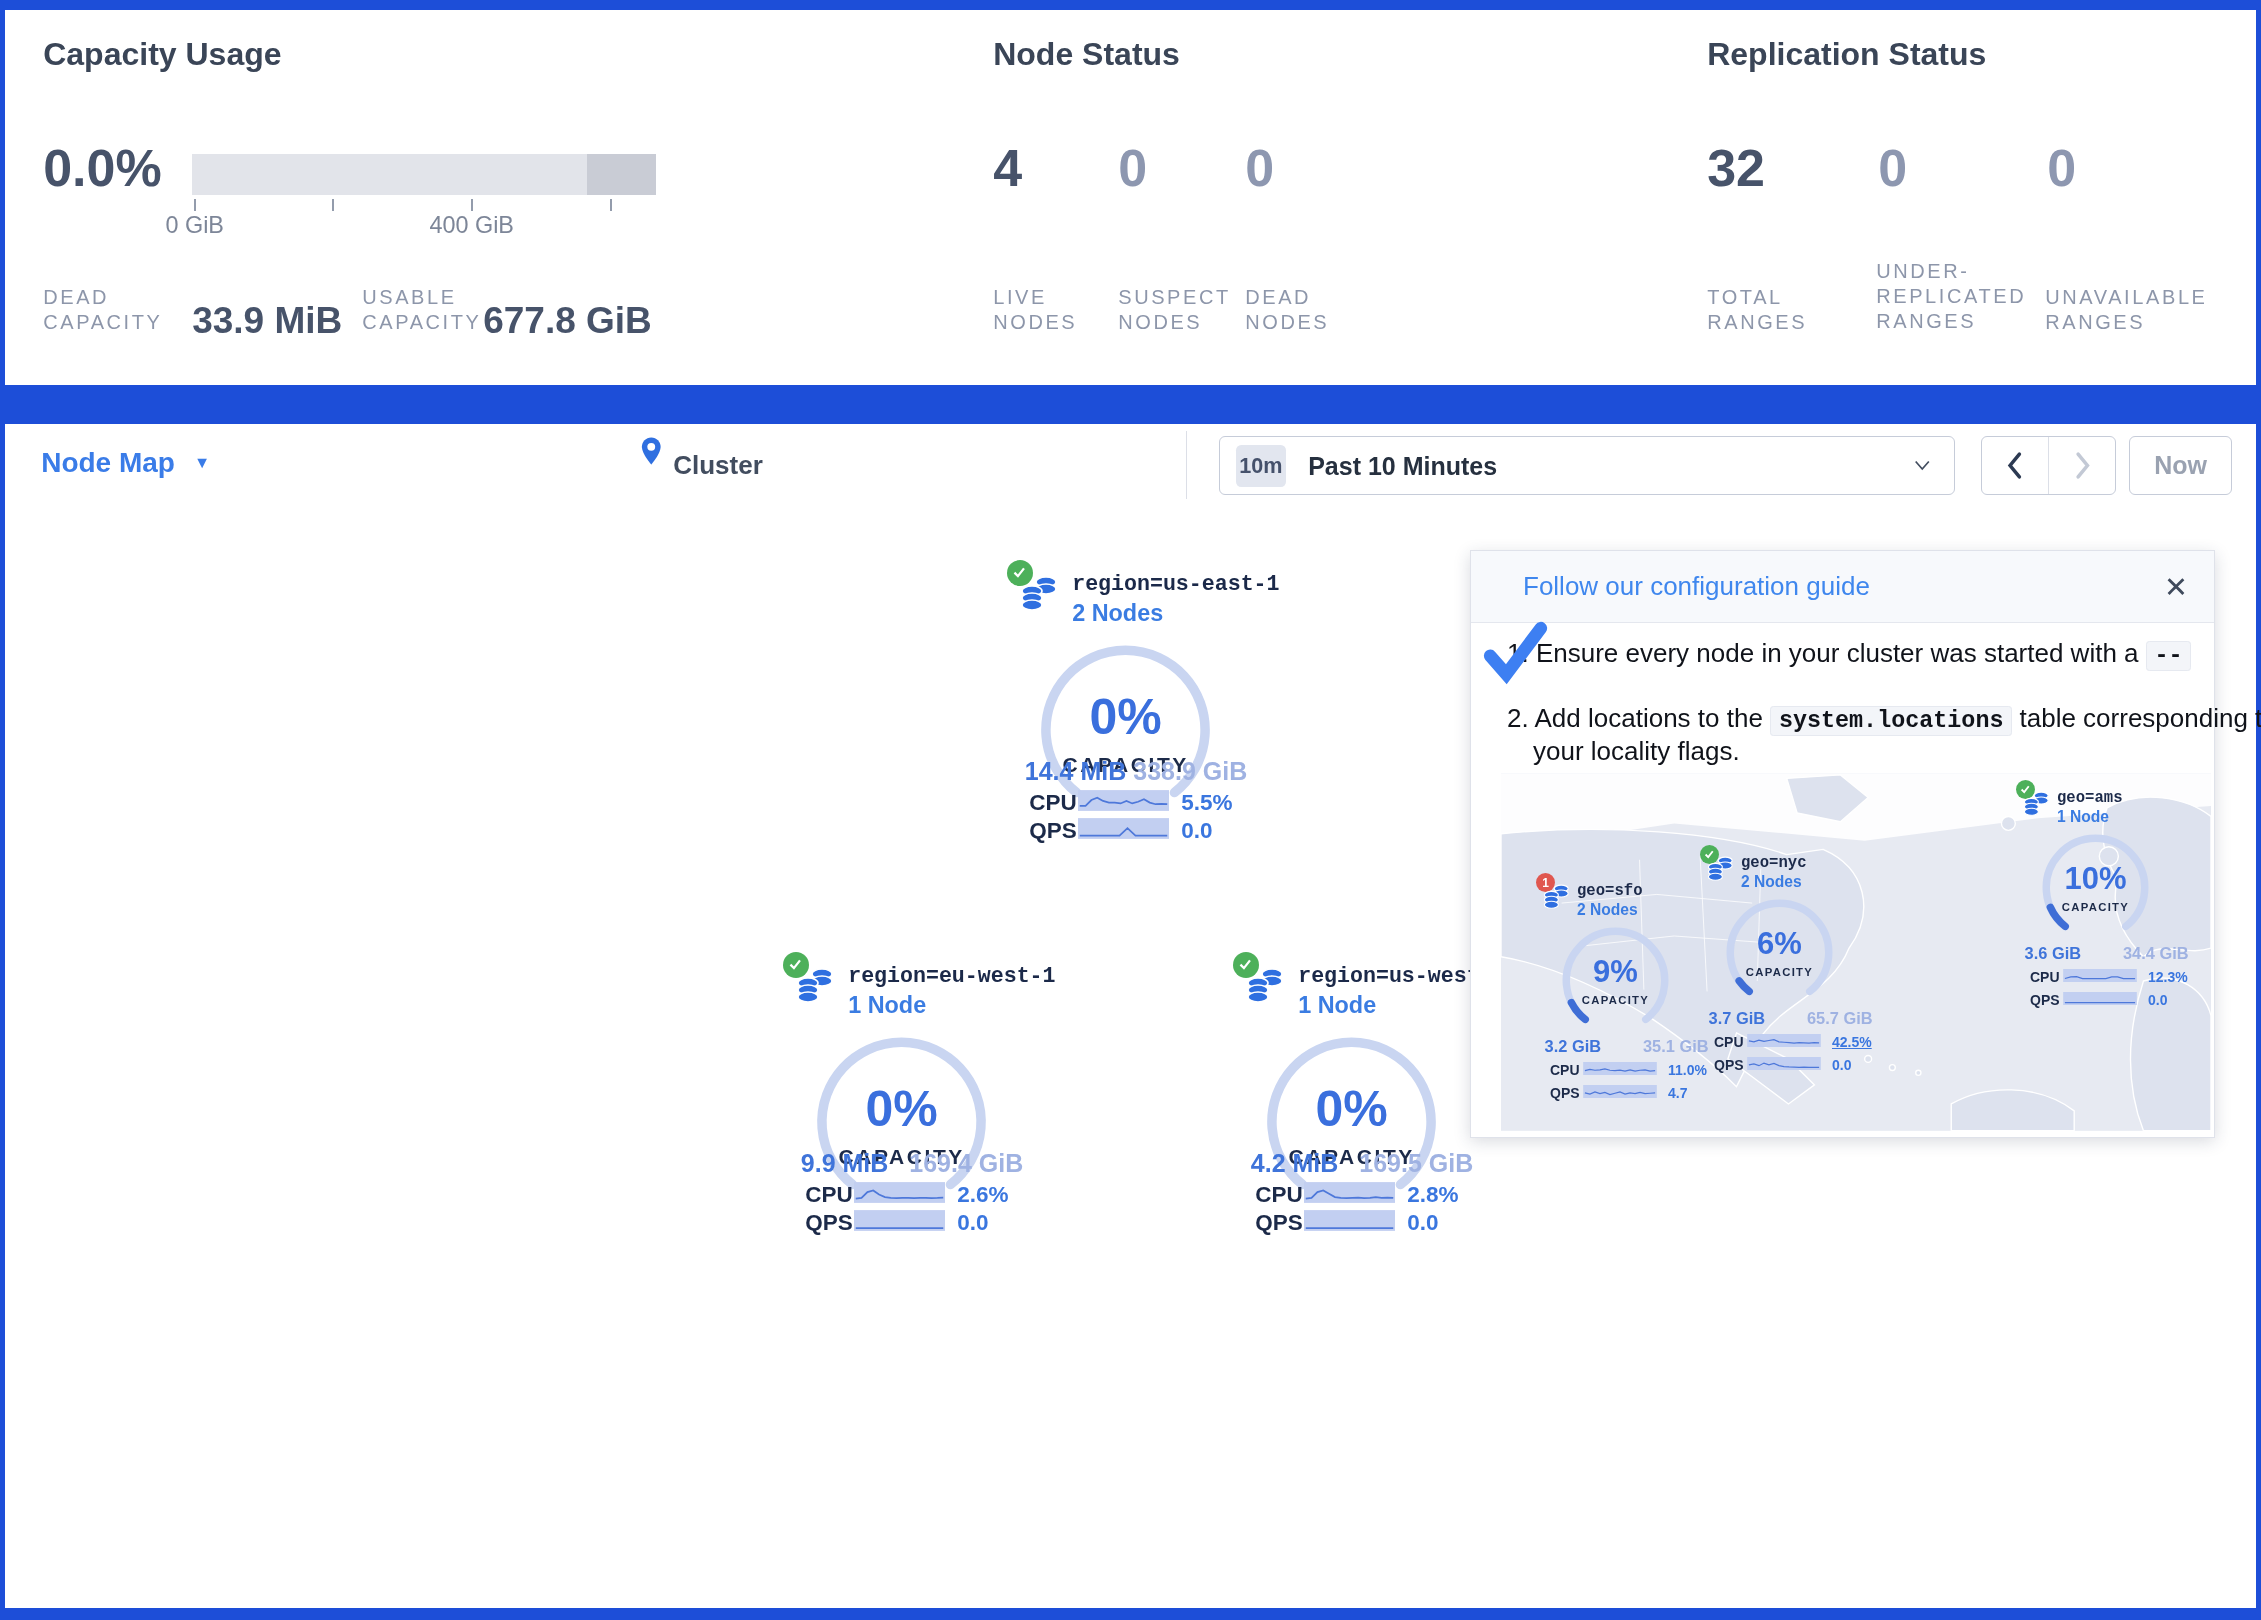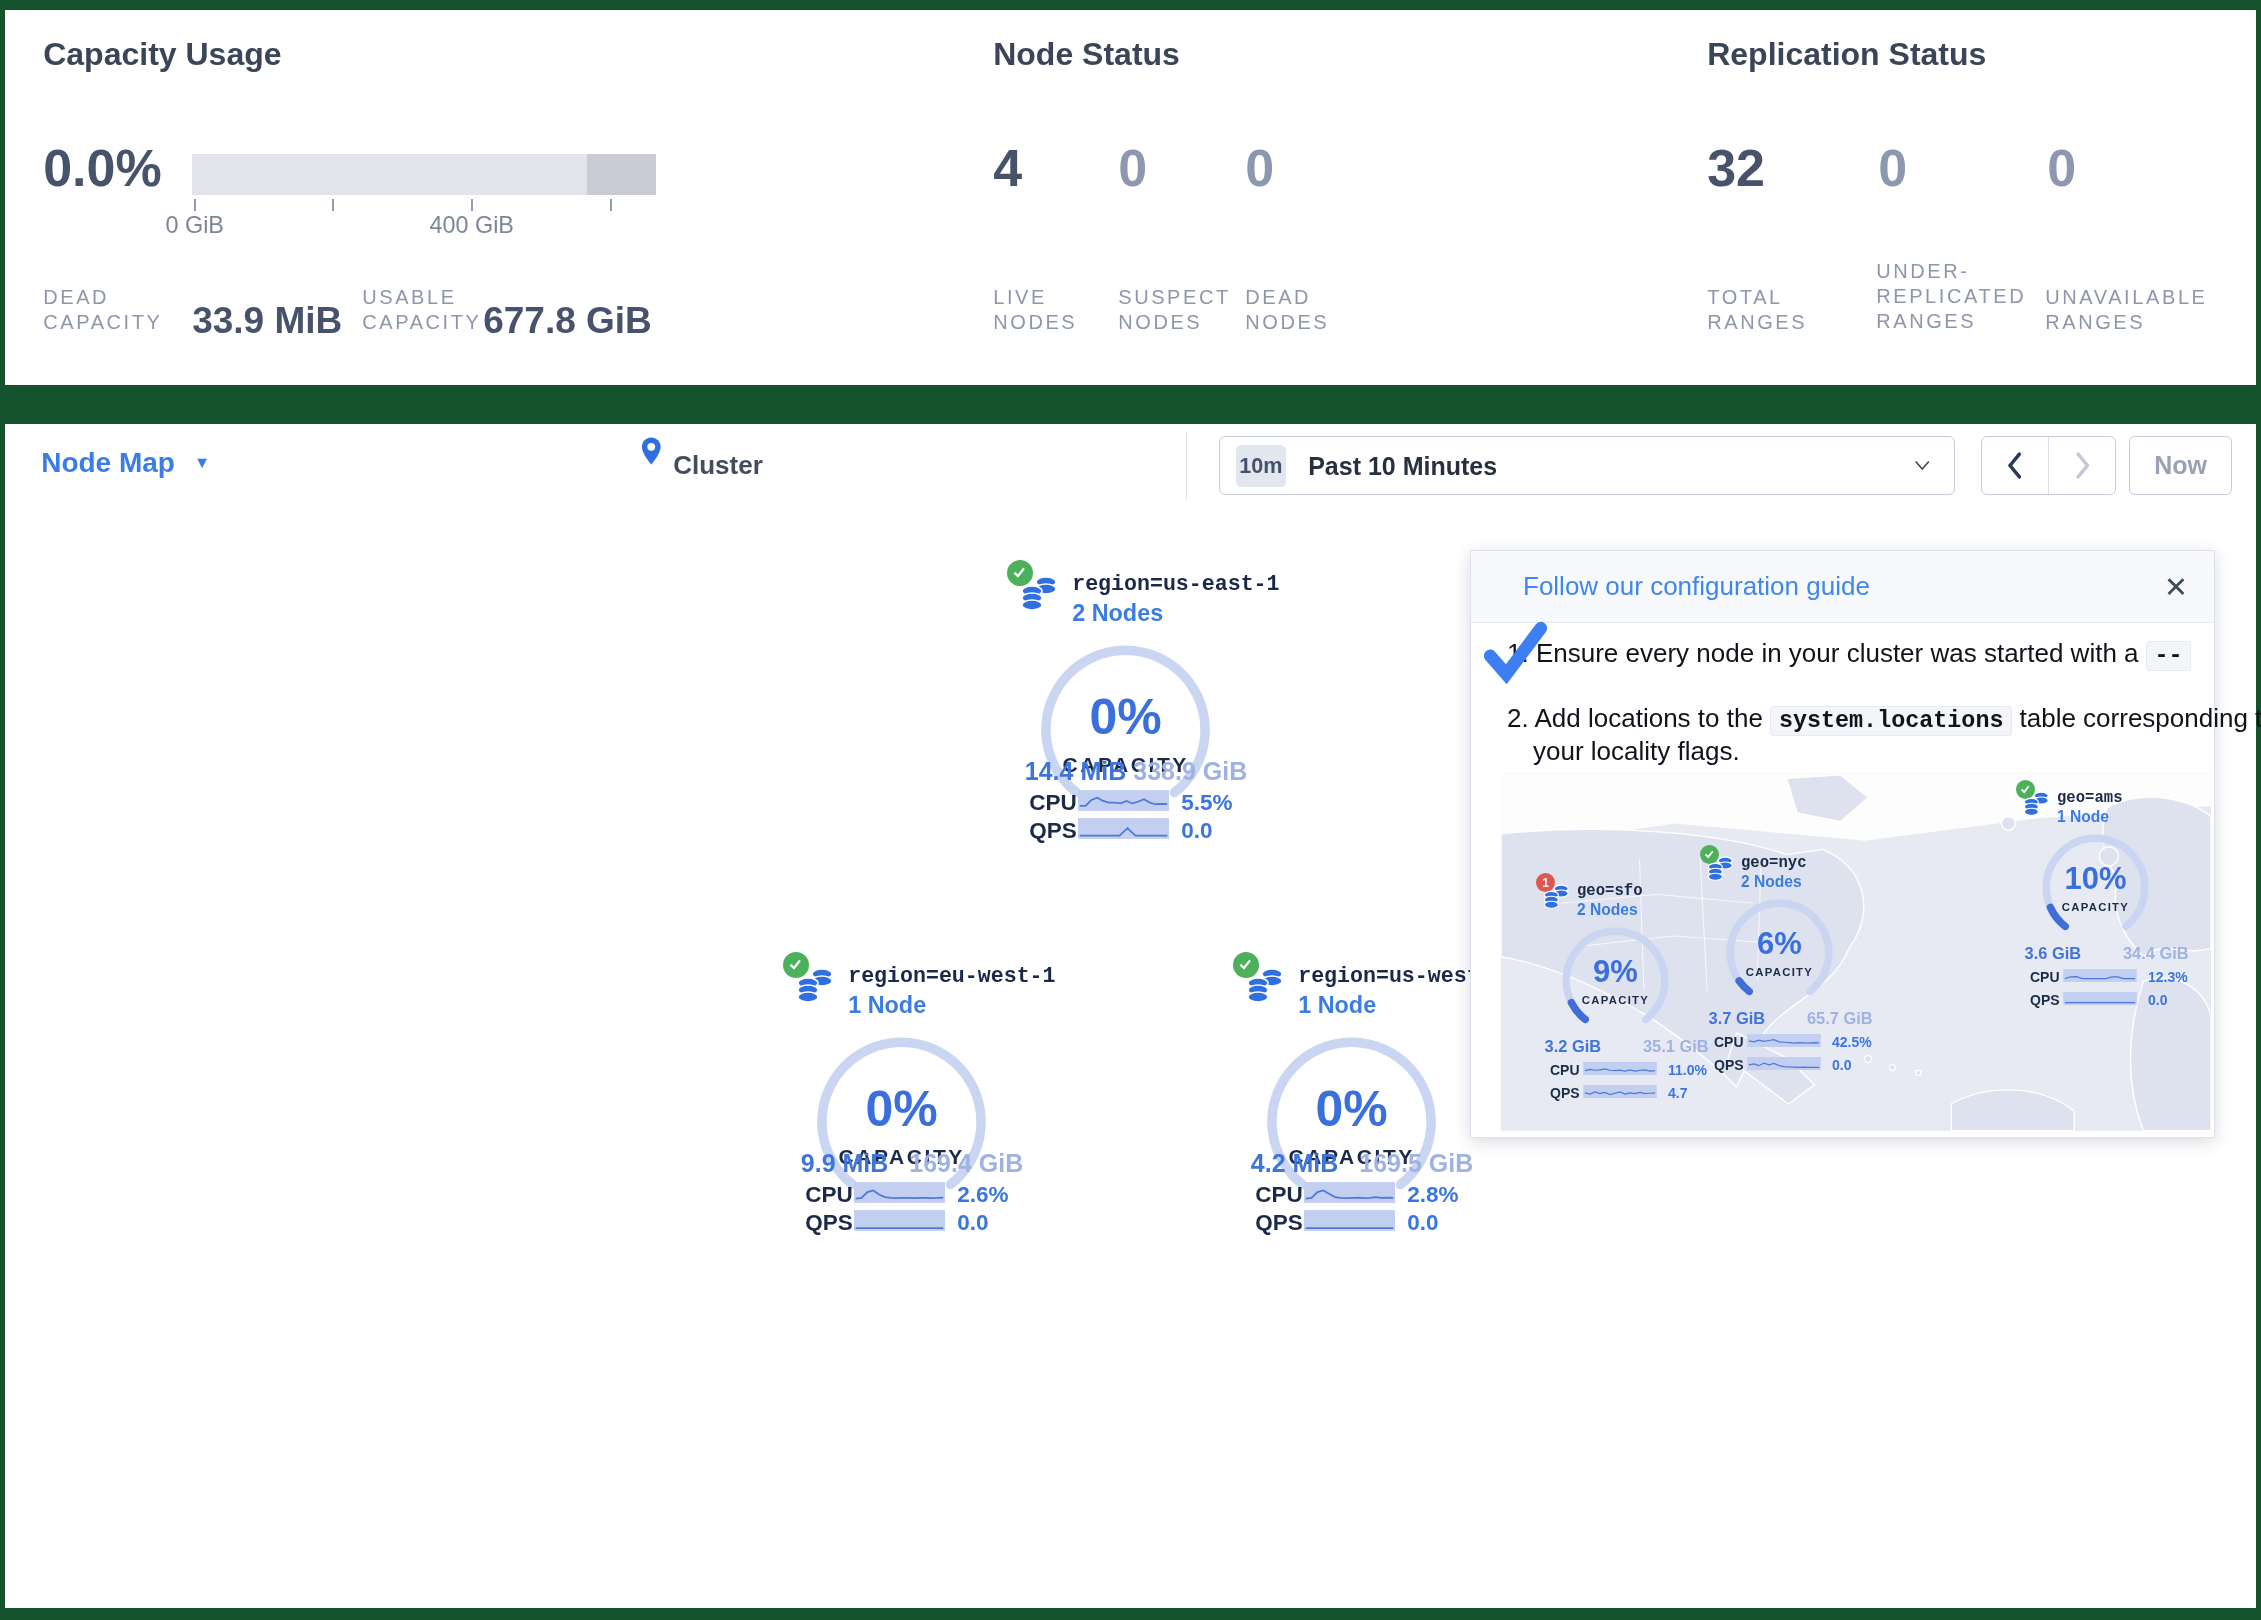"Capacity Usage" #app { background: #14532d -> #1d4ed8 }
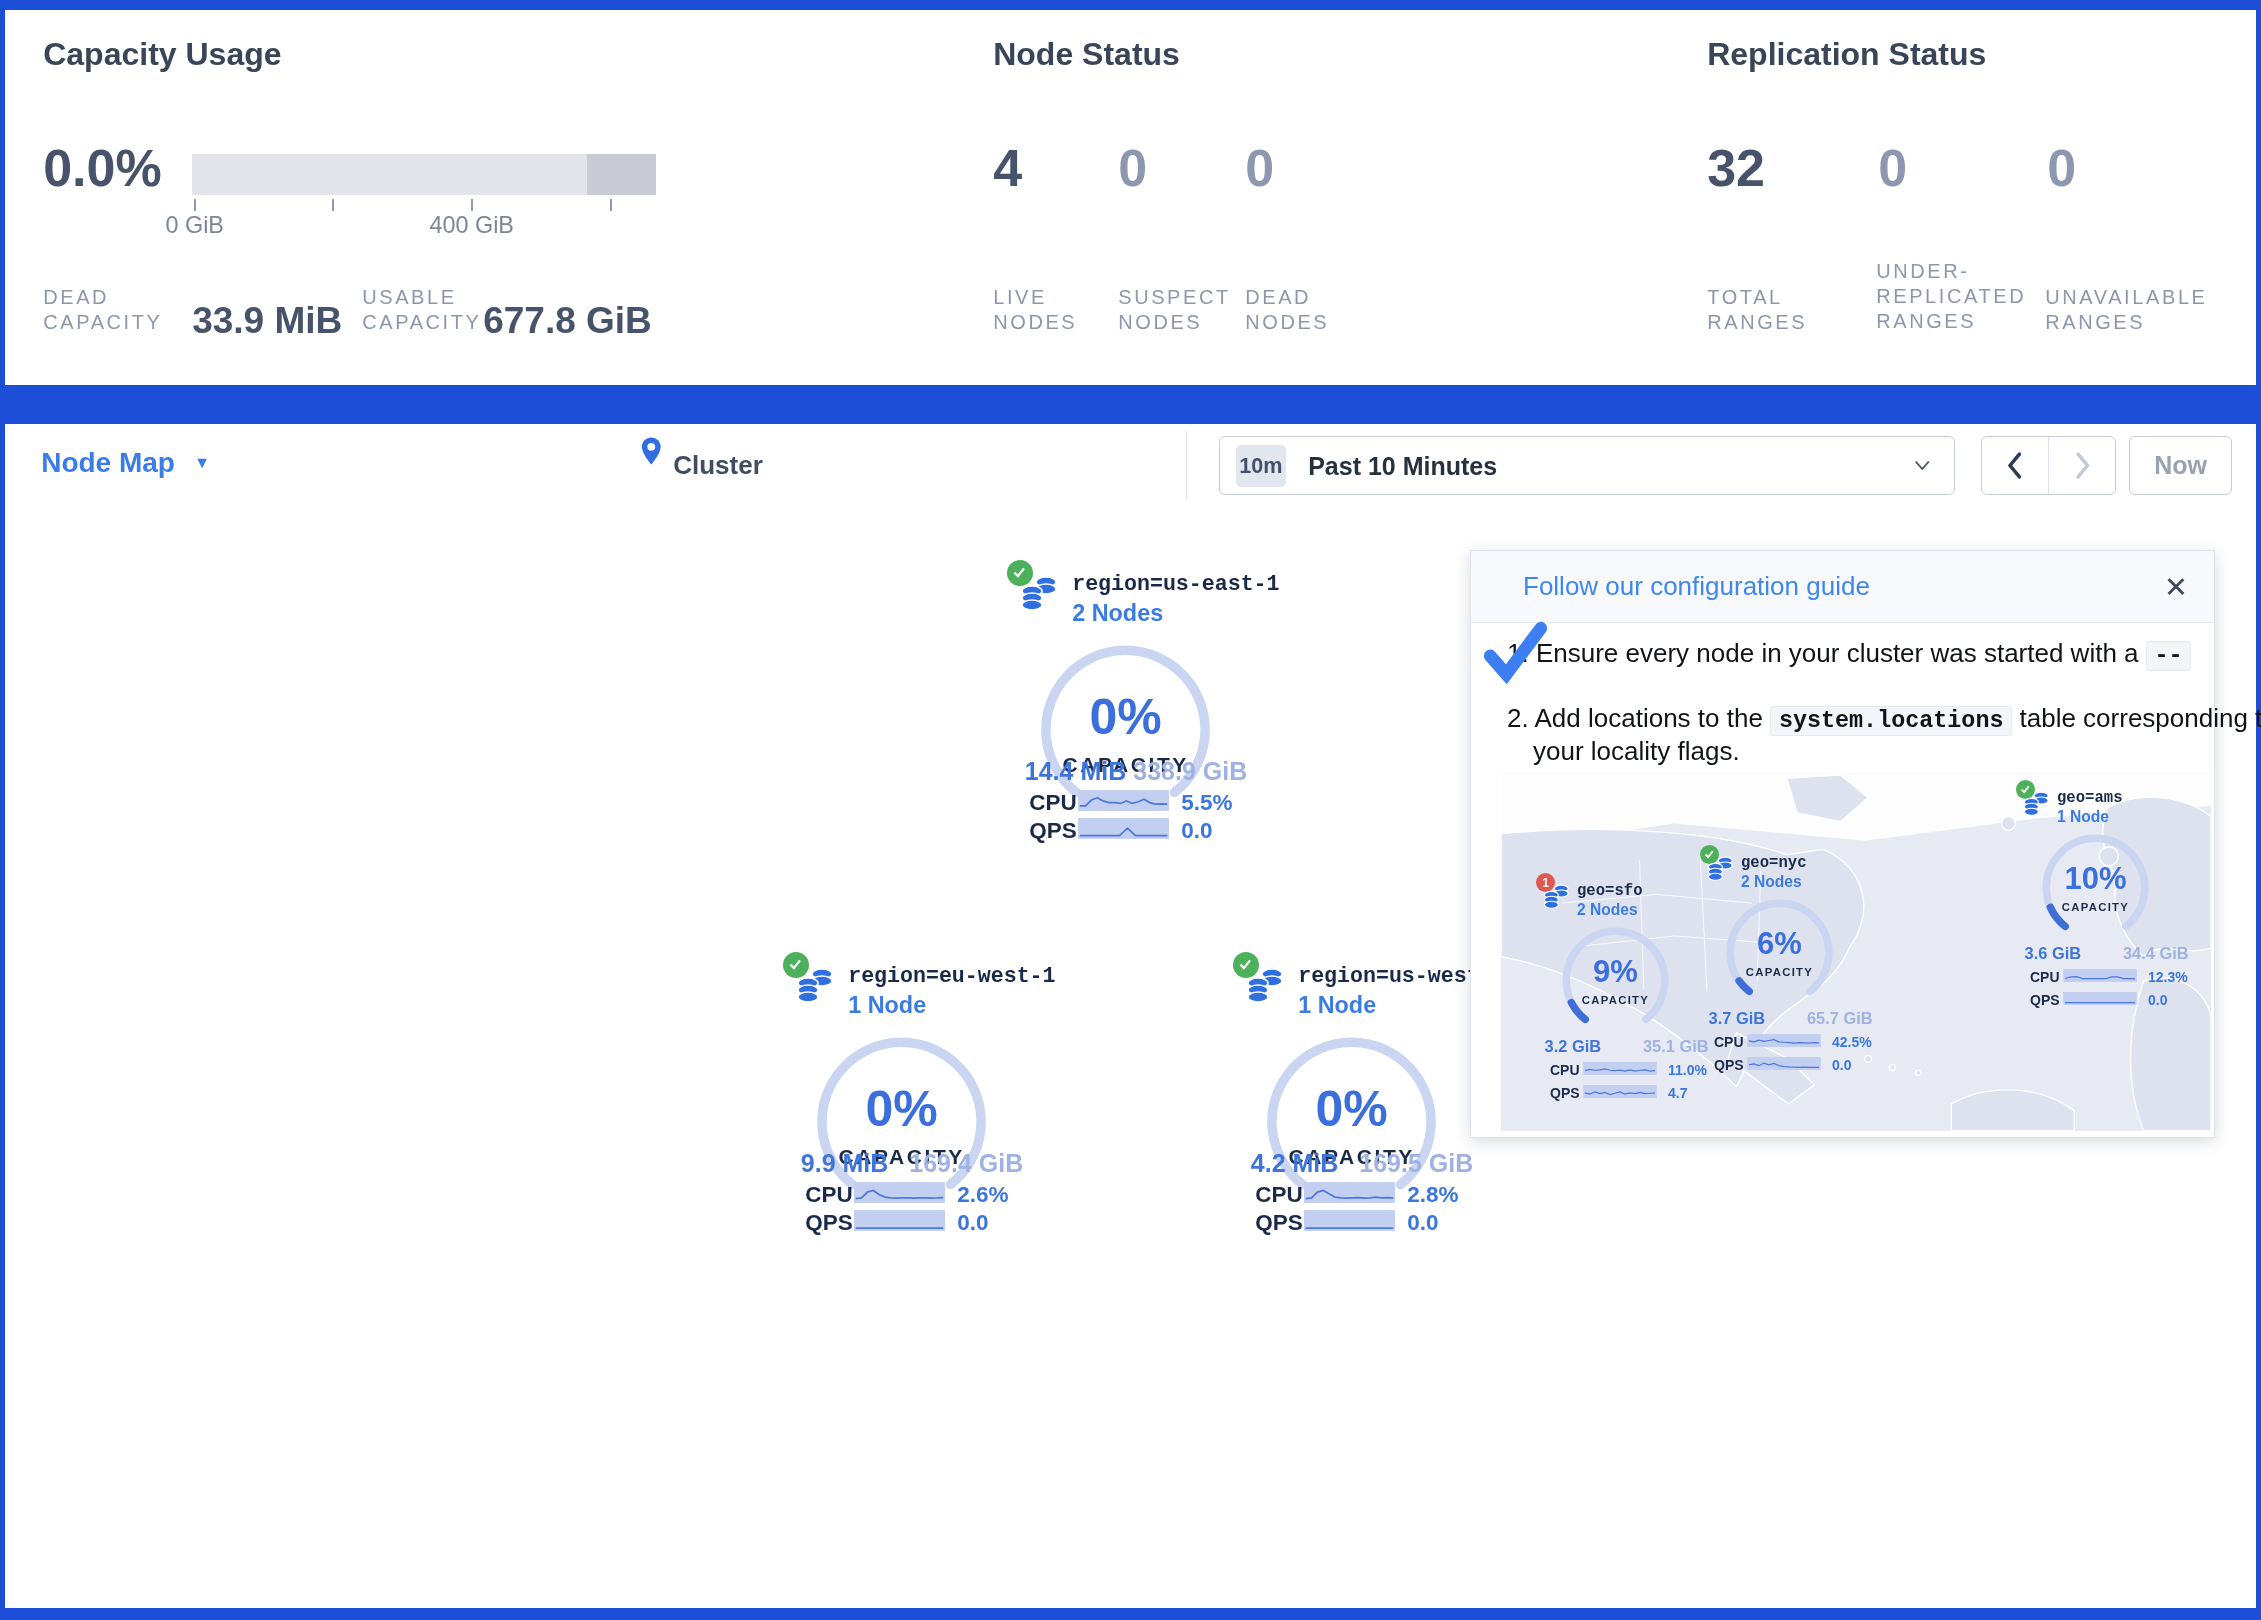"42.5%" div.mrow-value { text-decoration: none -> underline }
